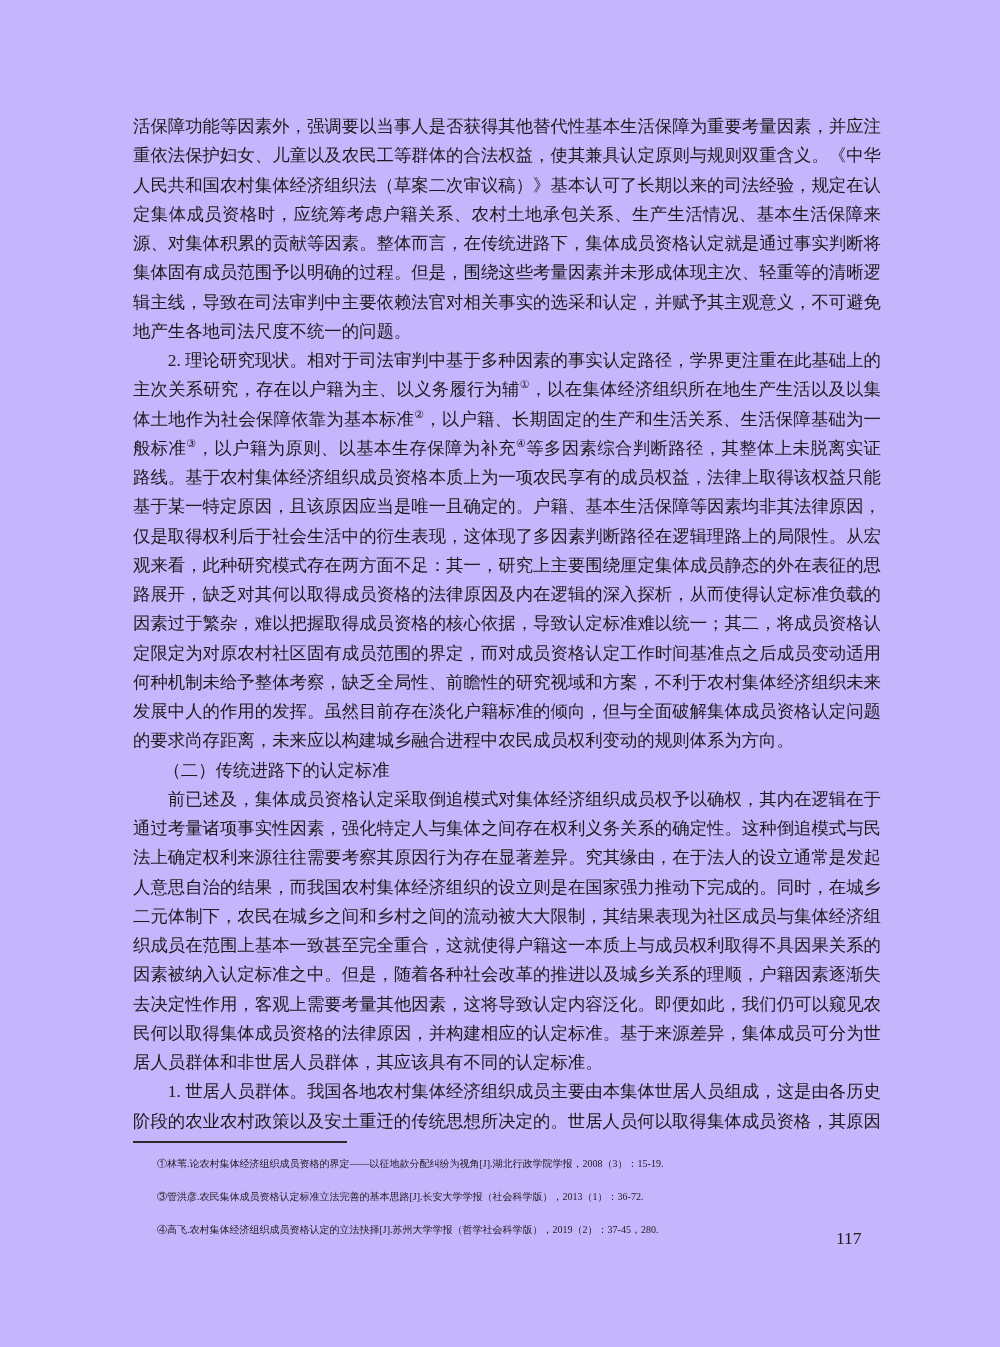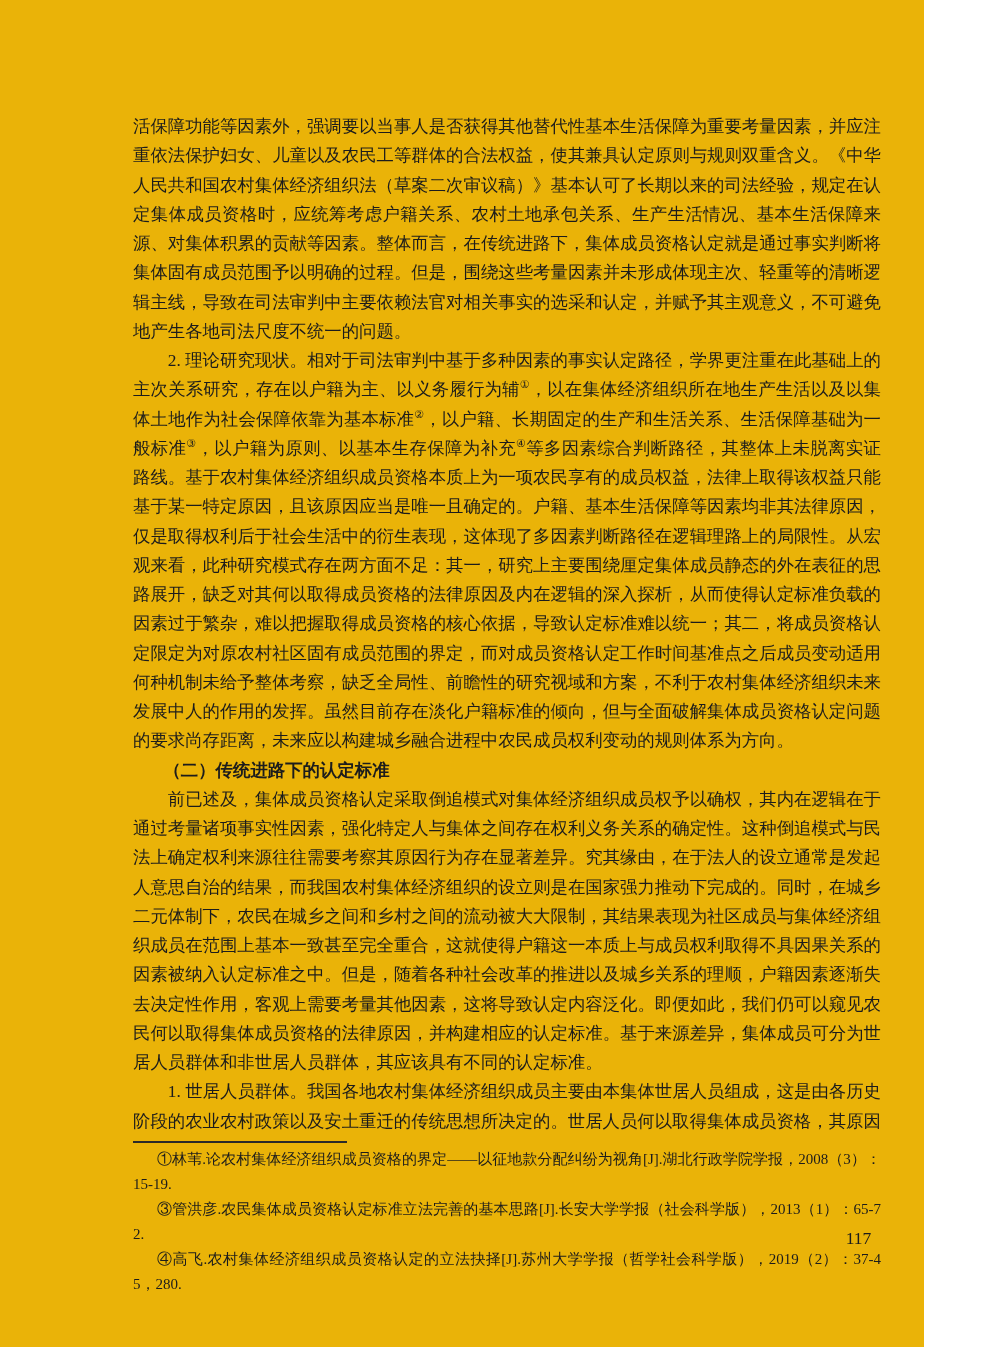"活保障功能等因素外，强调要以当事人是否获得其他替代性基本生活保障为重要考量因素，" .page { background: #eab308 -> #c4b5fd; width: 924px -> 1000px }
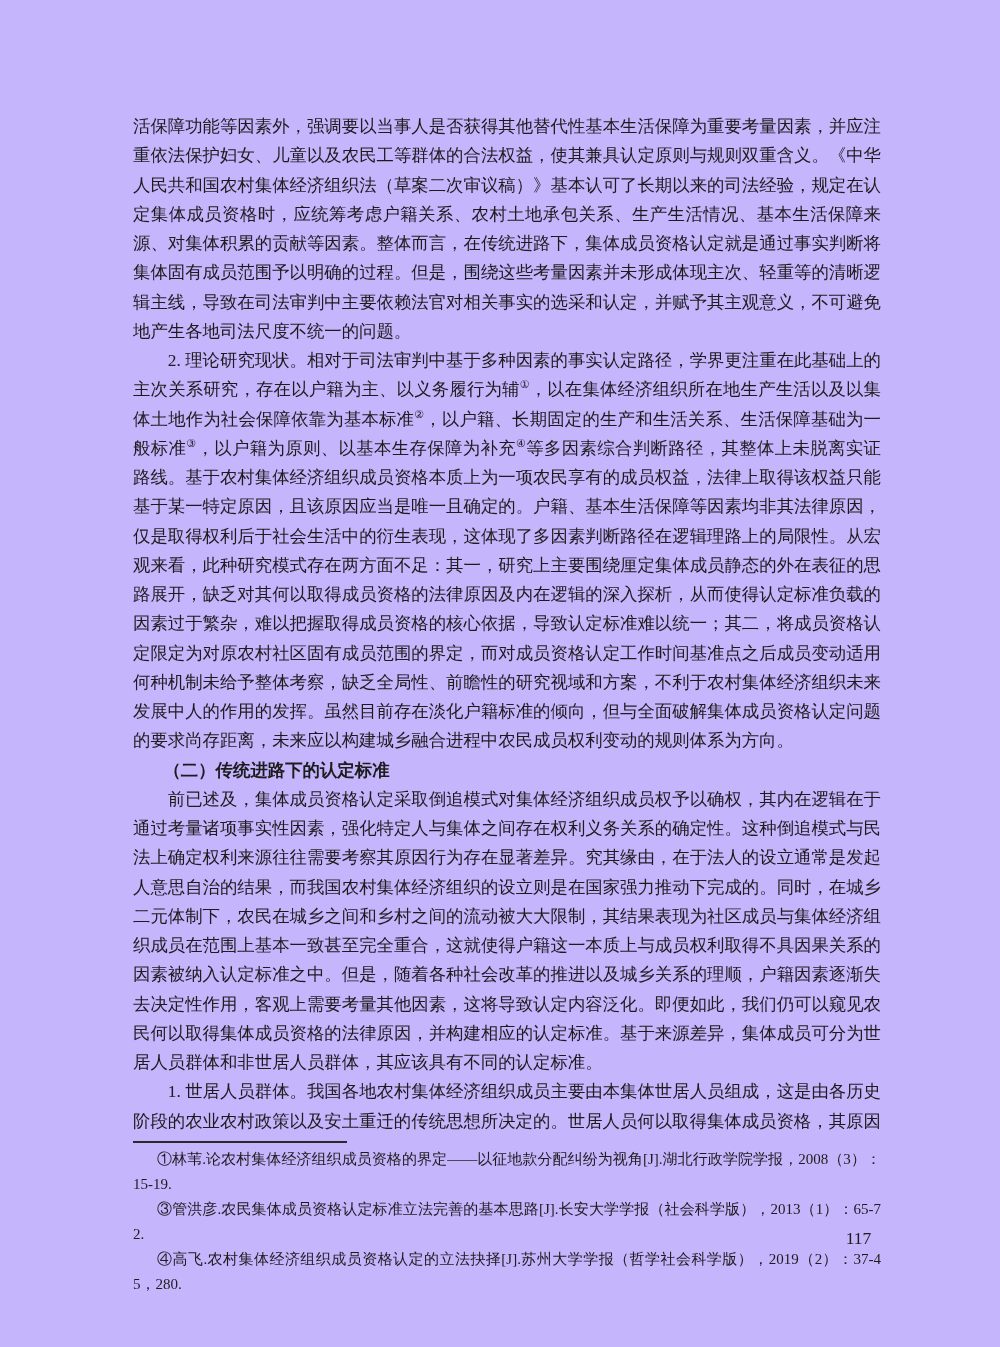"（二）传统进路下的认定标准" .heading { font-weight: bold -> normal }
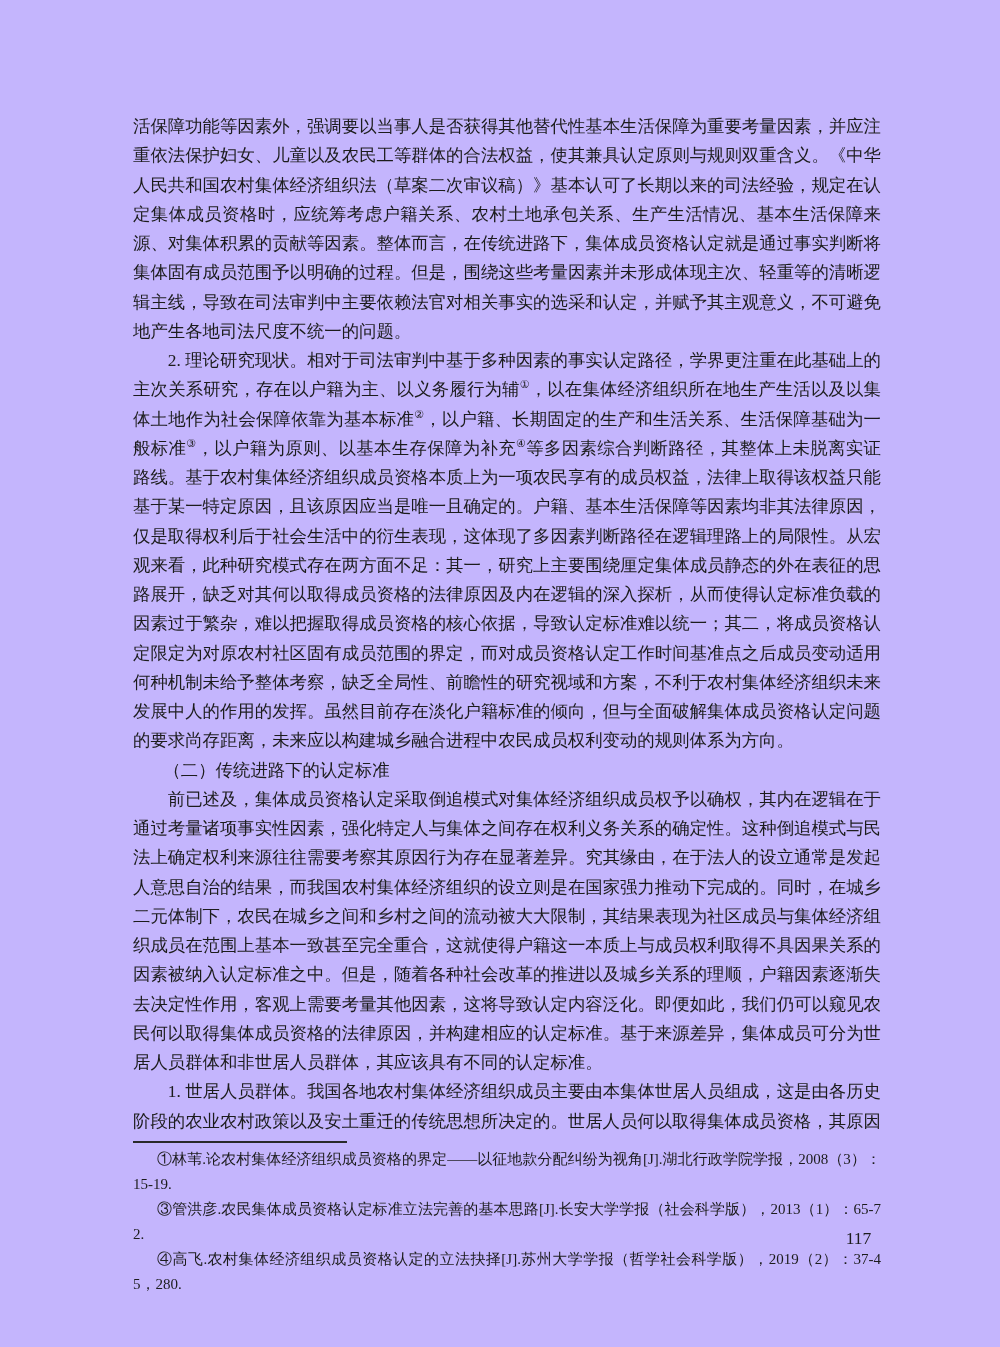"①林苇.论农村集体经济组织成员资格的界定——以征地款分配纠纷为视角[J].湖北行" .footnote { font-size: 15px -> 10px; margin: 0 -> 8px }
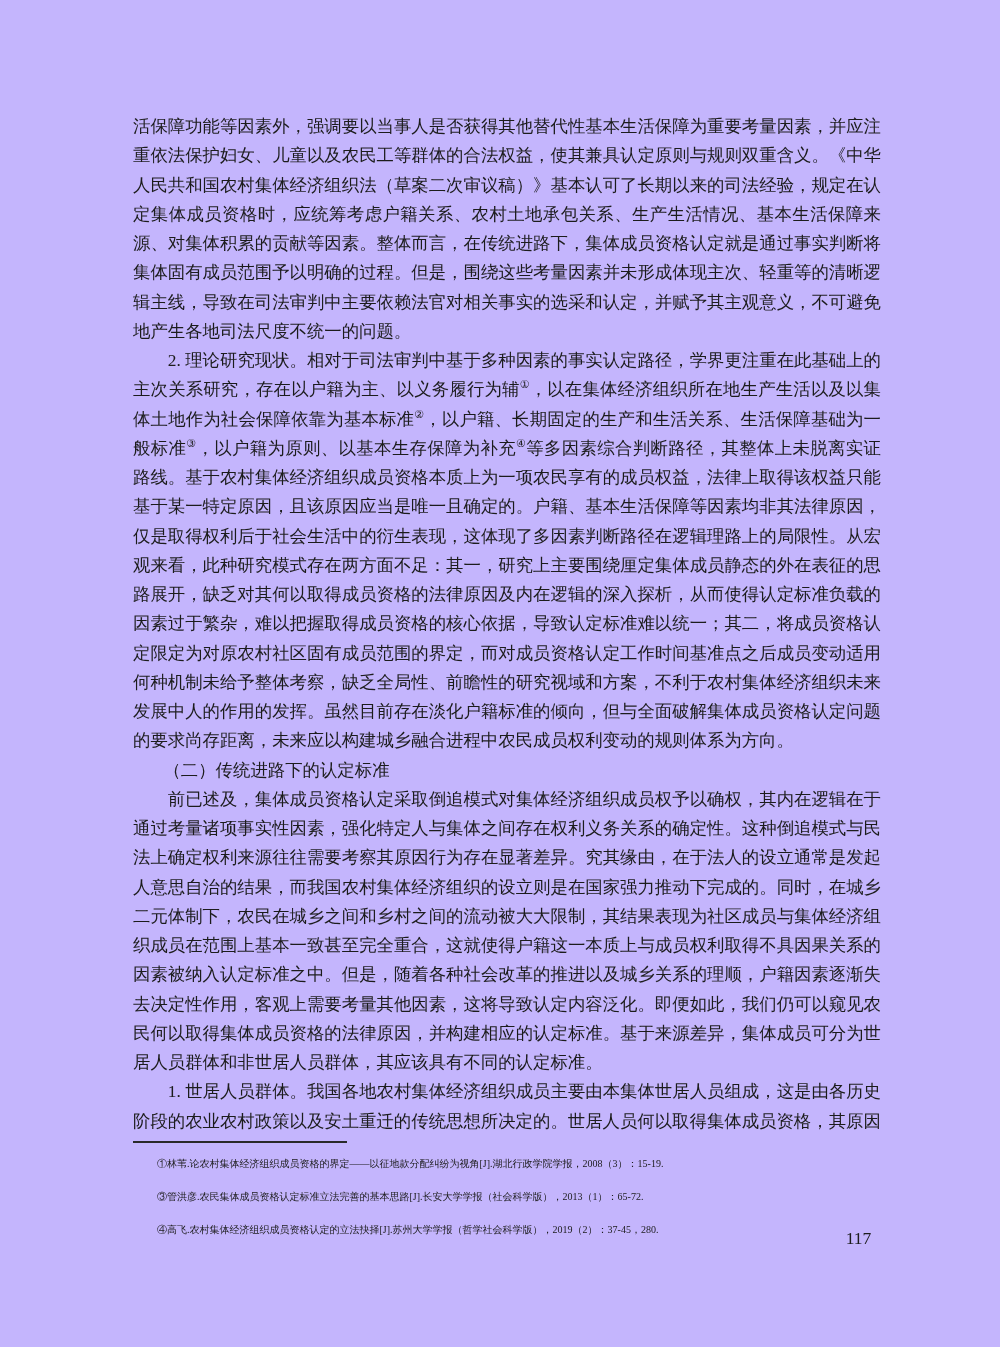"管洪彦.农民集体成员资格认定标准立法完善的基本思路[J].长安大学学报（社会科学" span { text: 65-72 -> 36-72 }
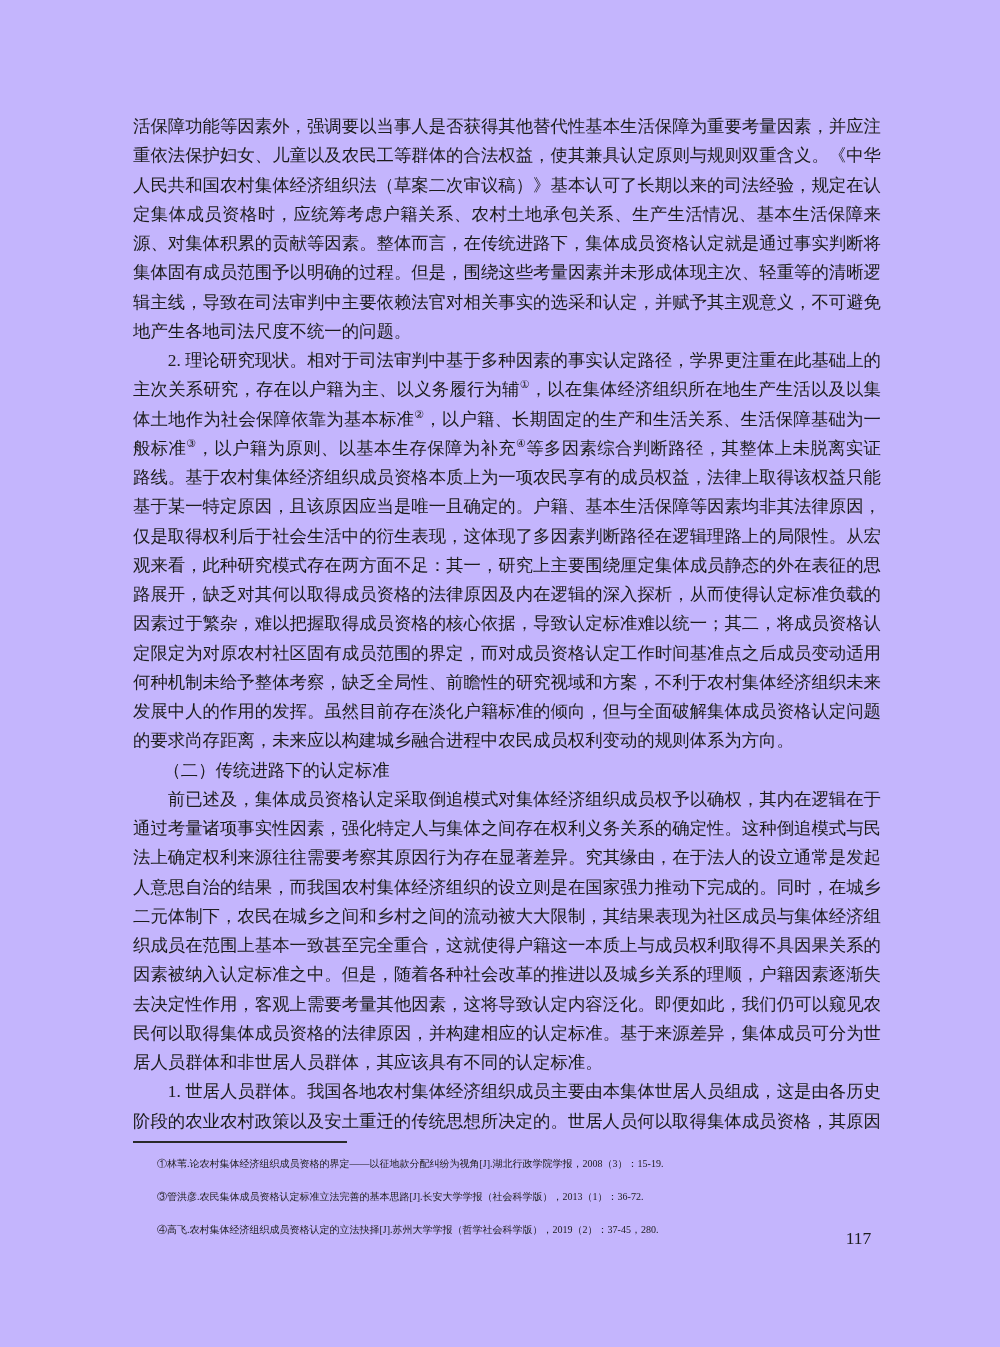"117" .page-number { text-align: center -> left }
